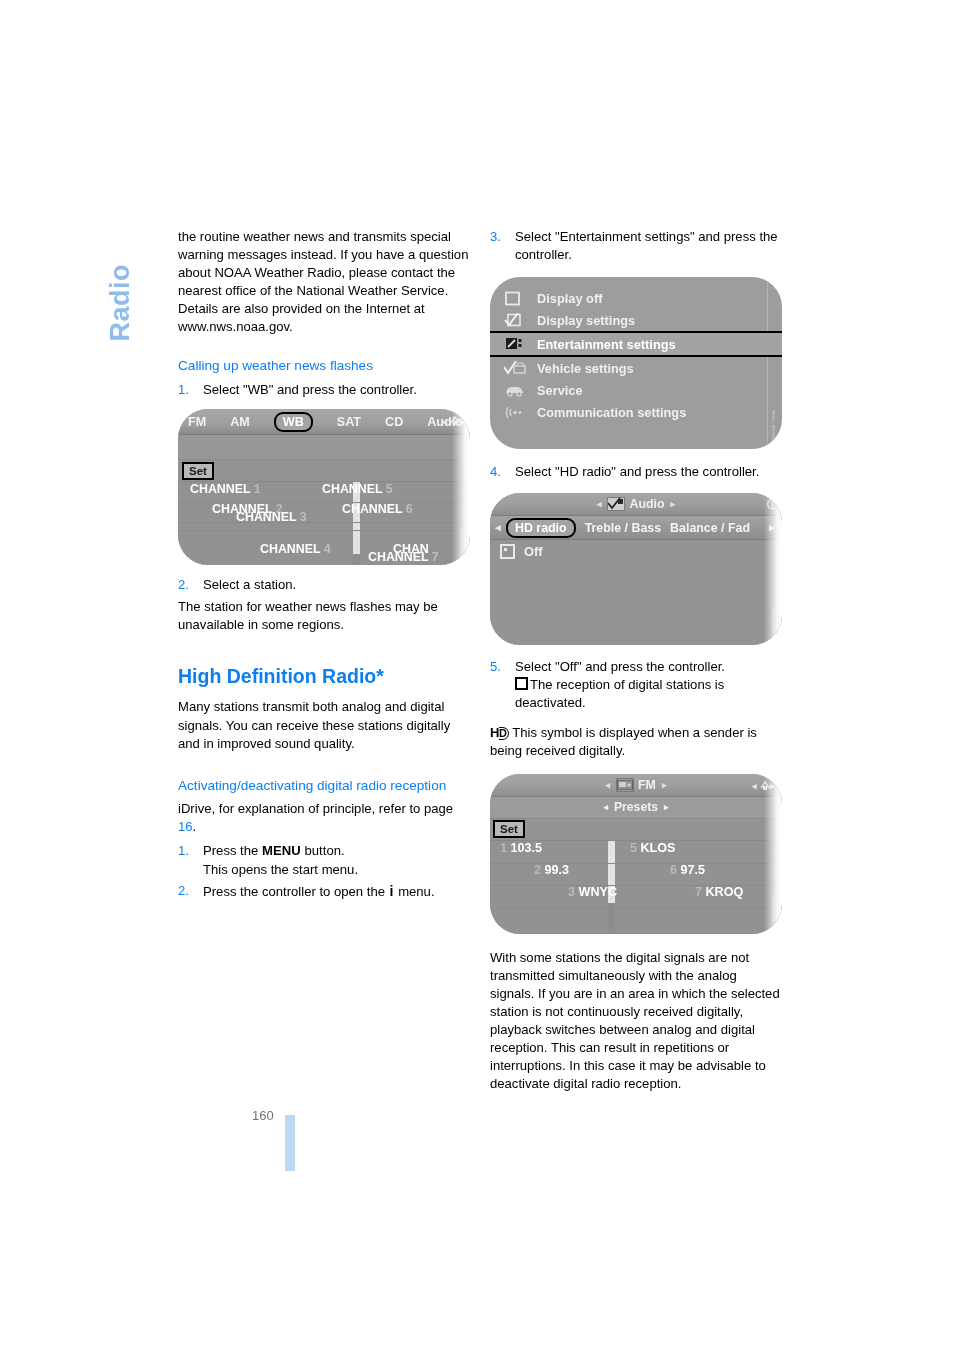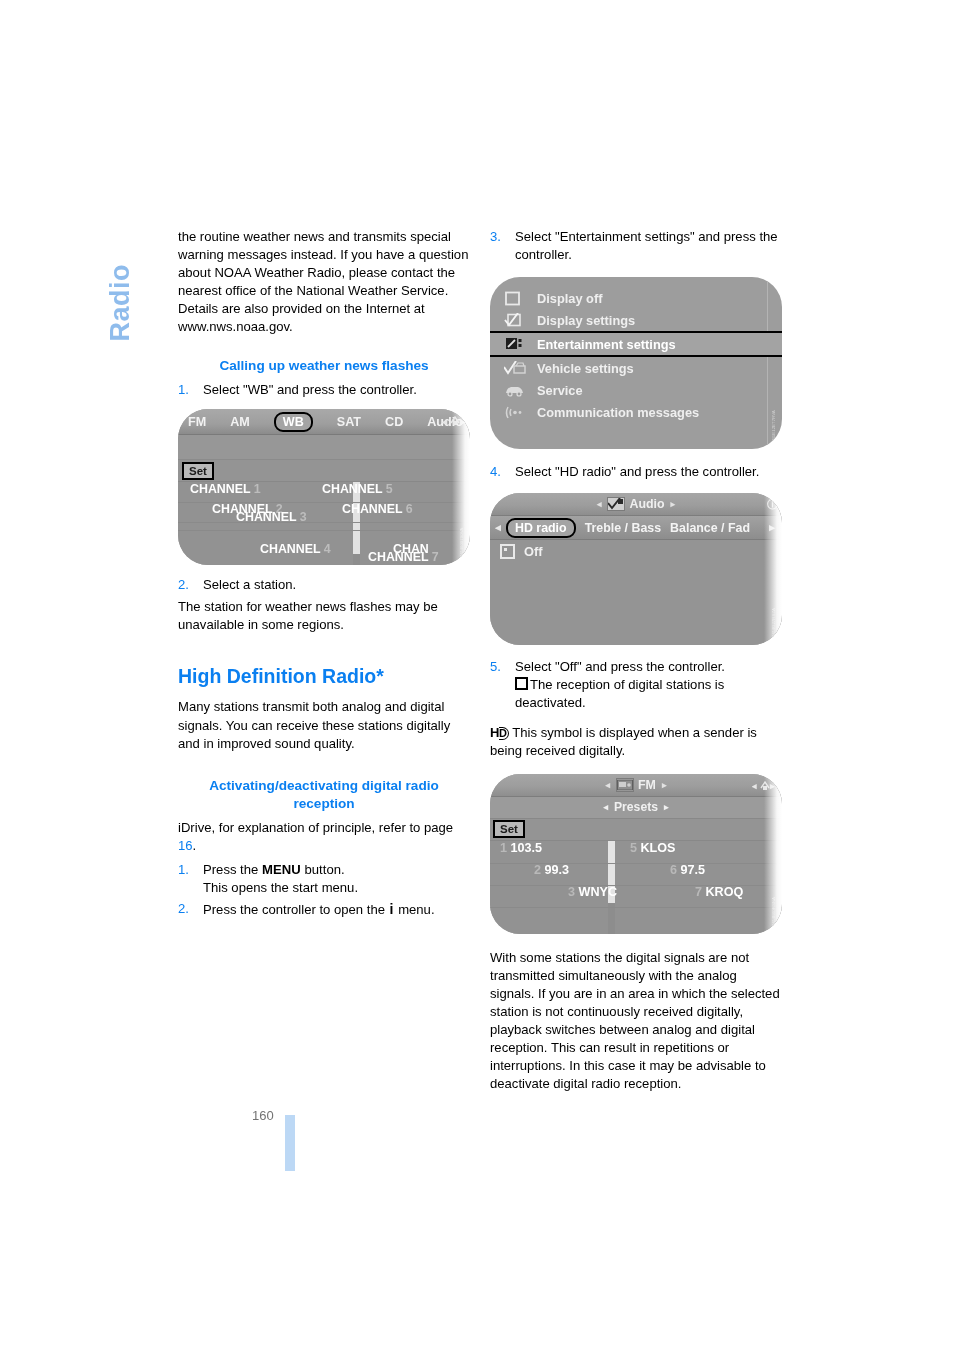"Calling up weather news flashes" h3.h-minor { font-weight: bold -> normal; text-align: center -> none }
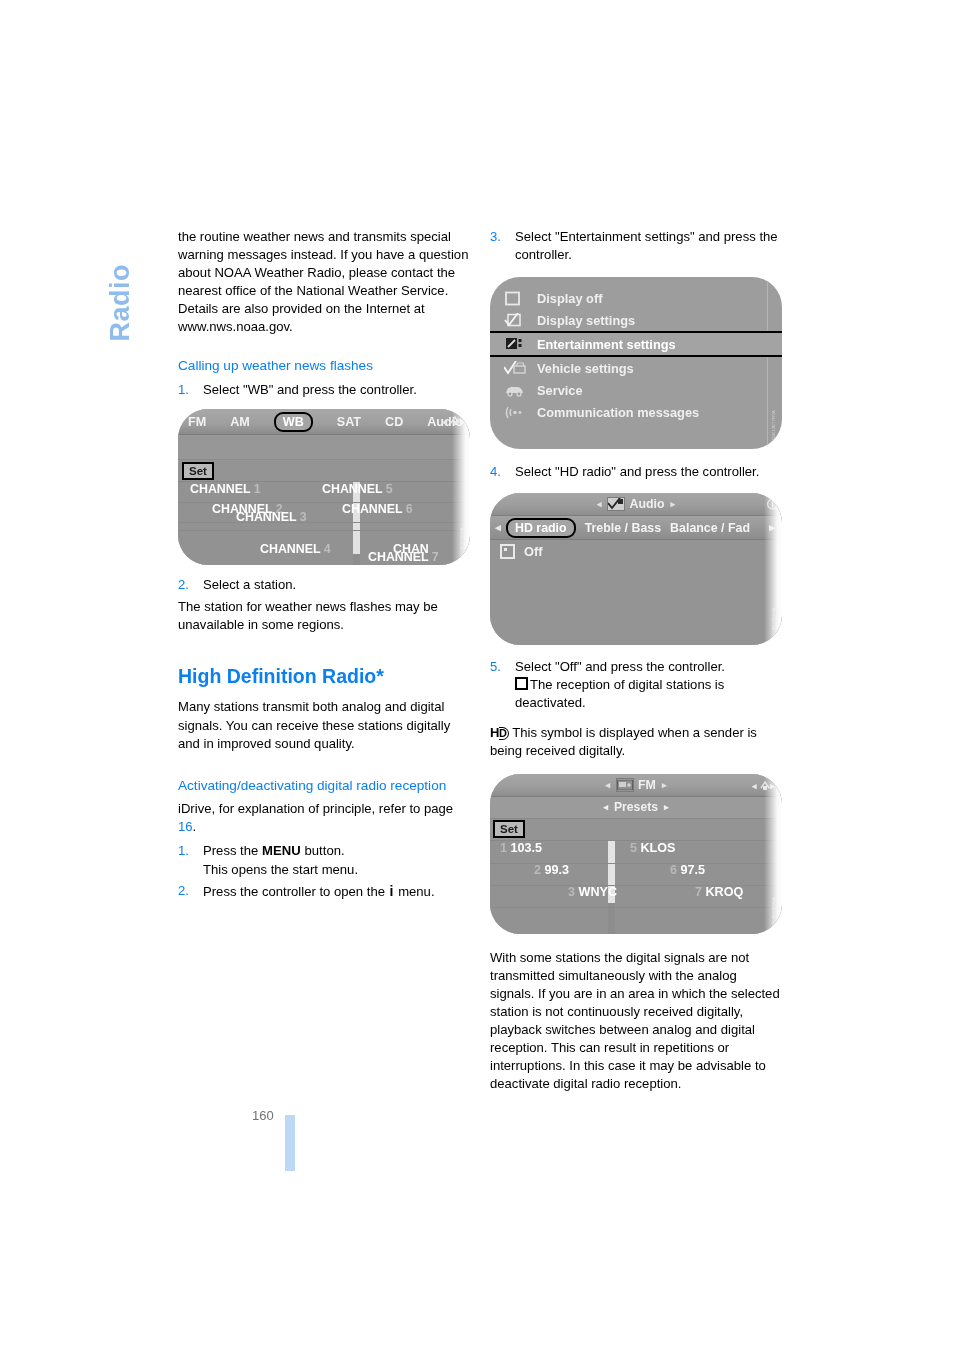"Communication messages" span { text: messages -> settings }
